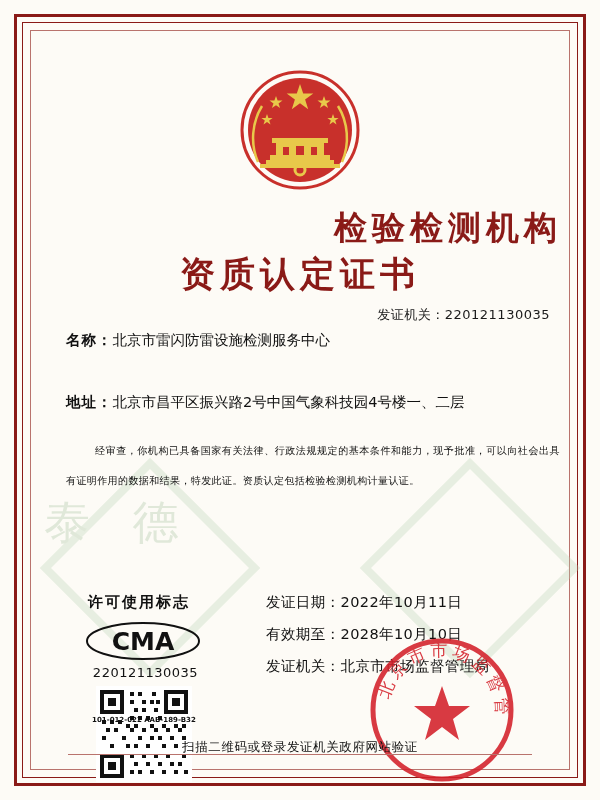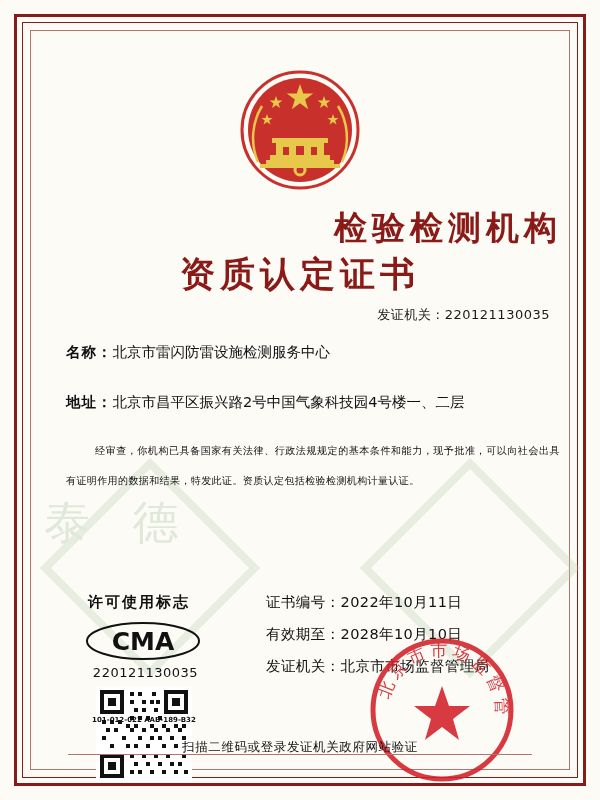"名称：北京市雷闪防雷设施检测服务中心" .field-name { top: 303px -> 291px }
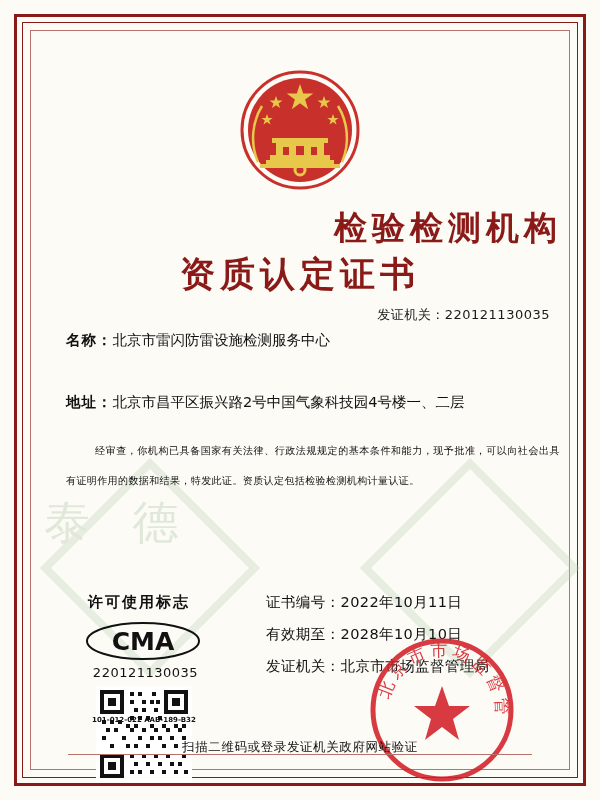"证书编号：" span.lbl { text: 证书编号 -> 发证日期 }
